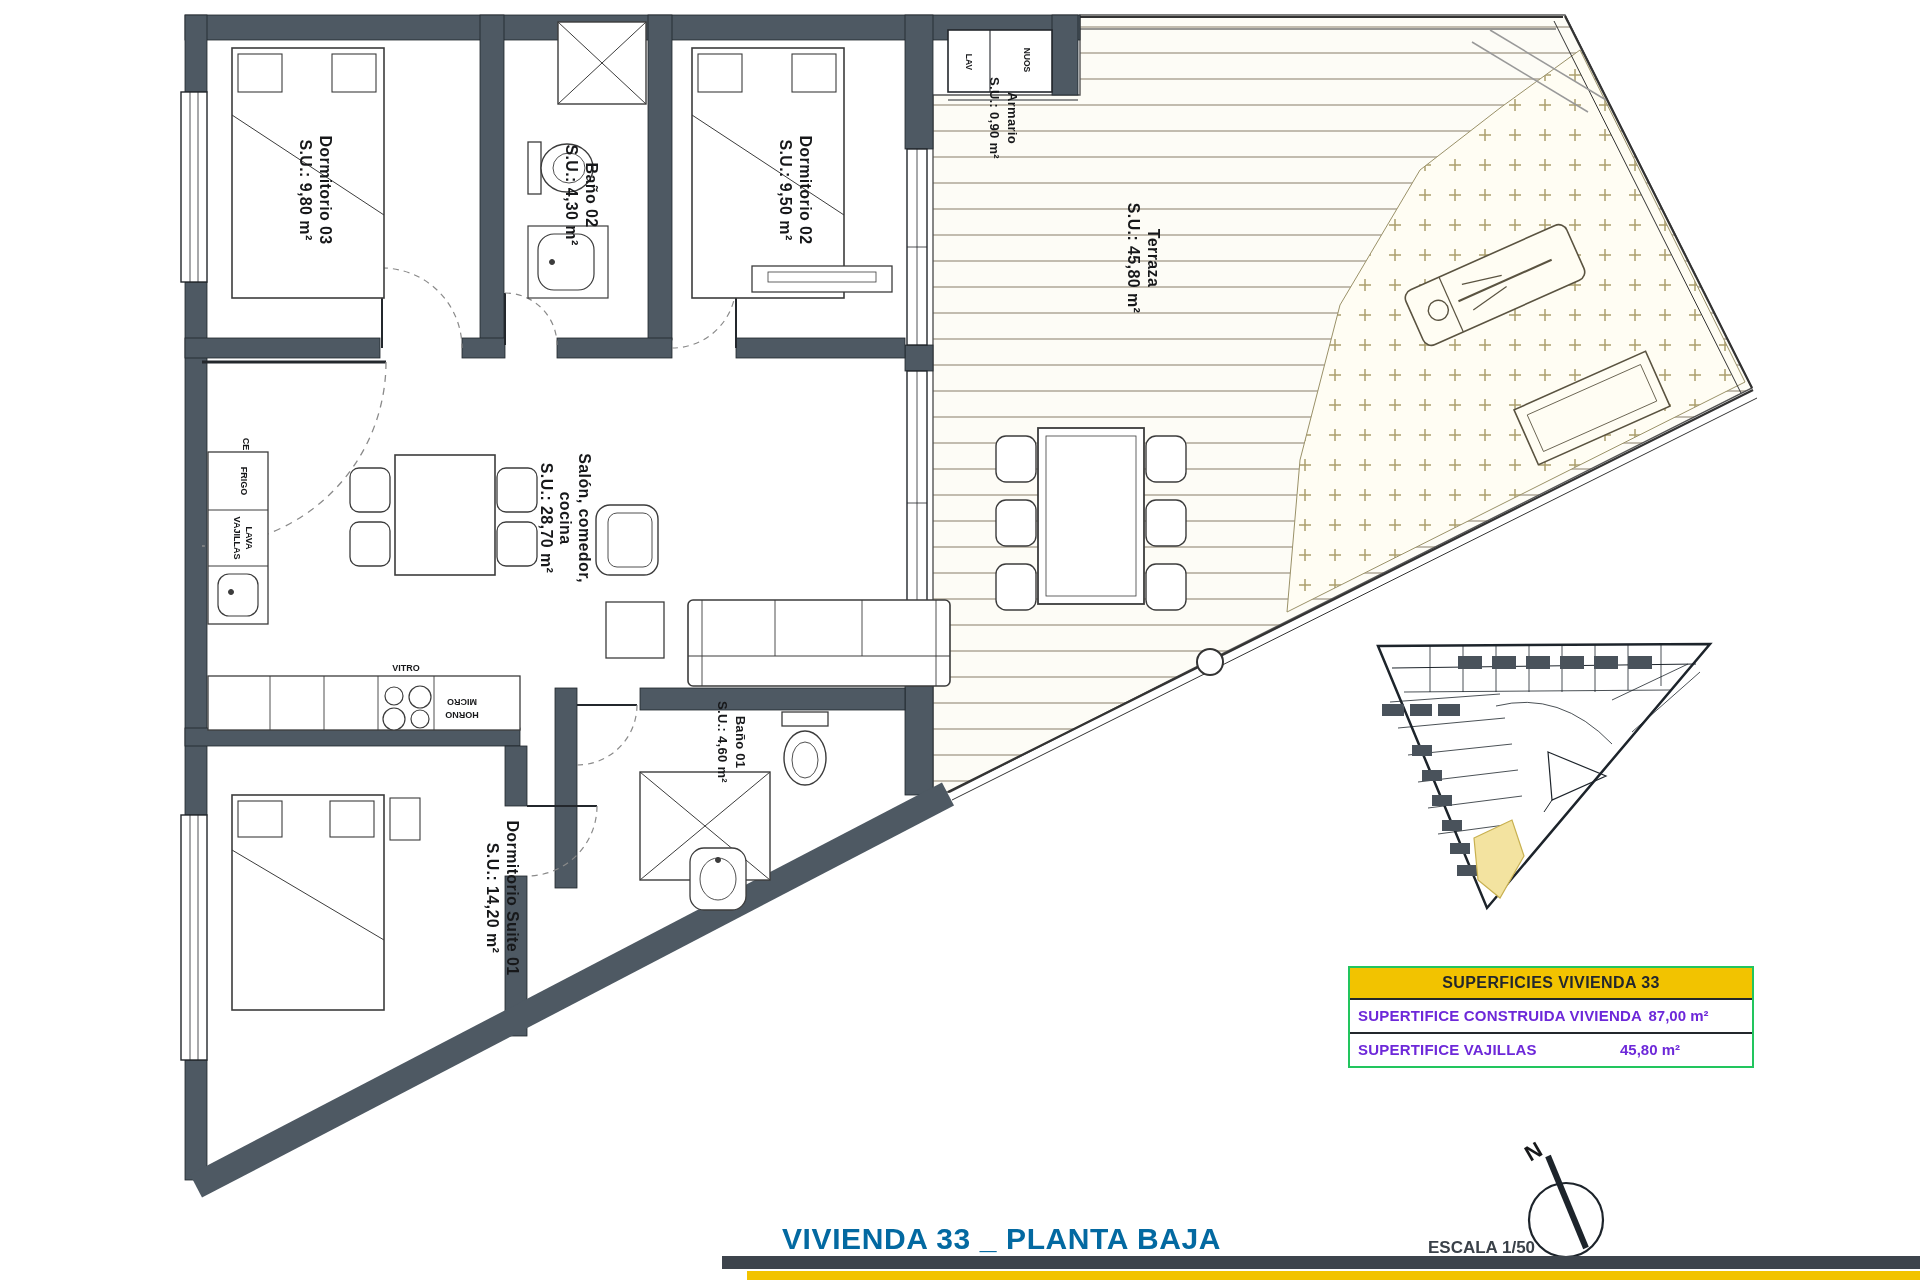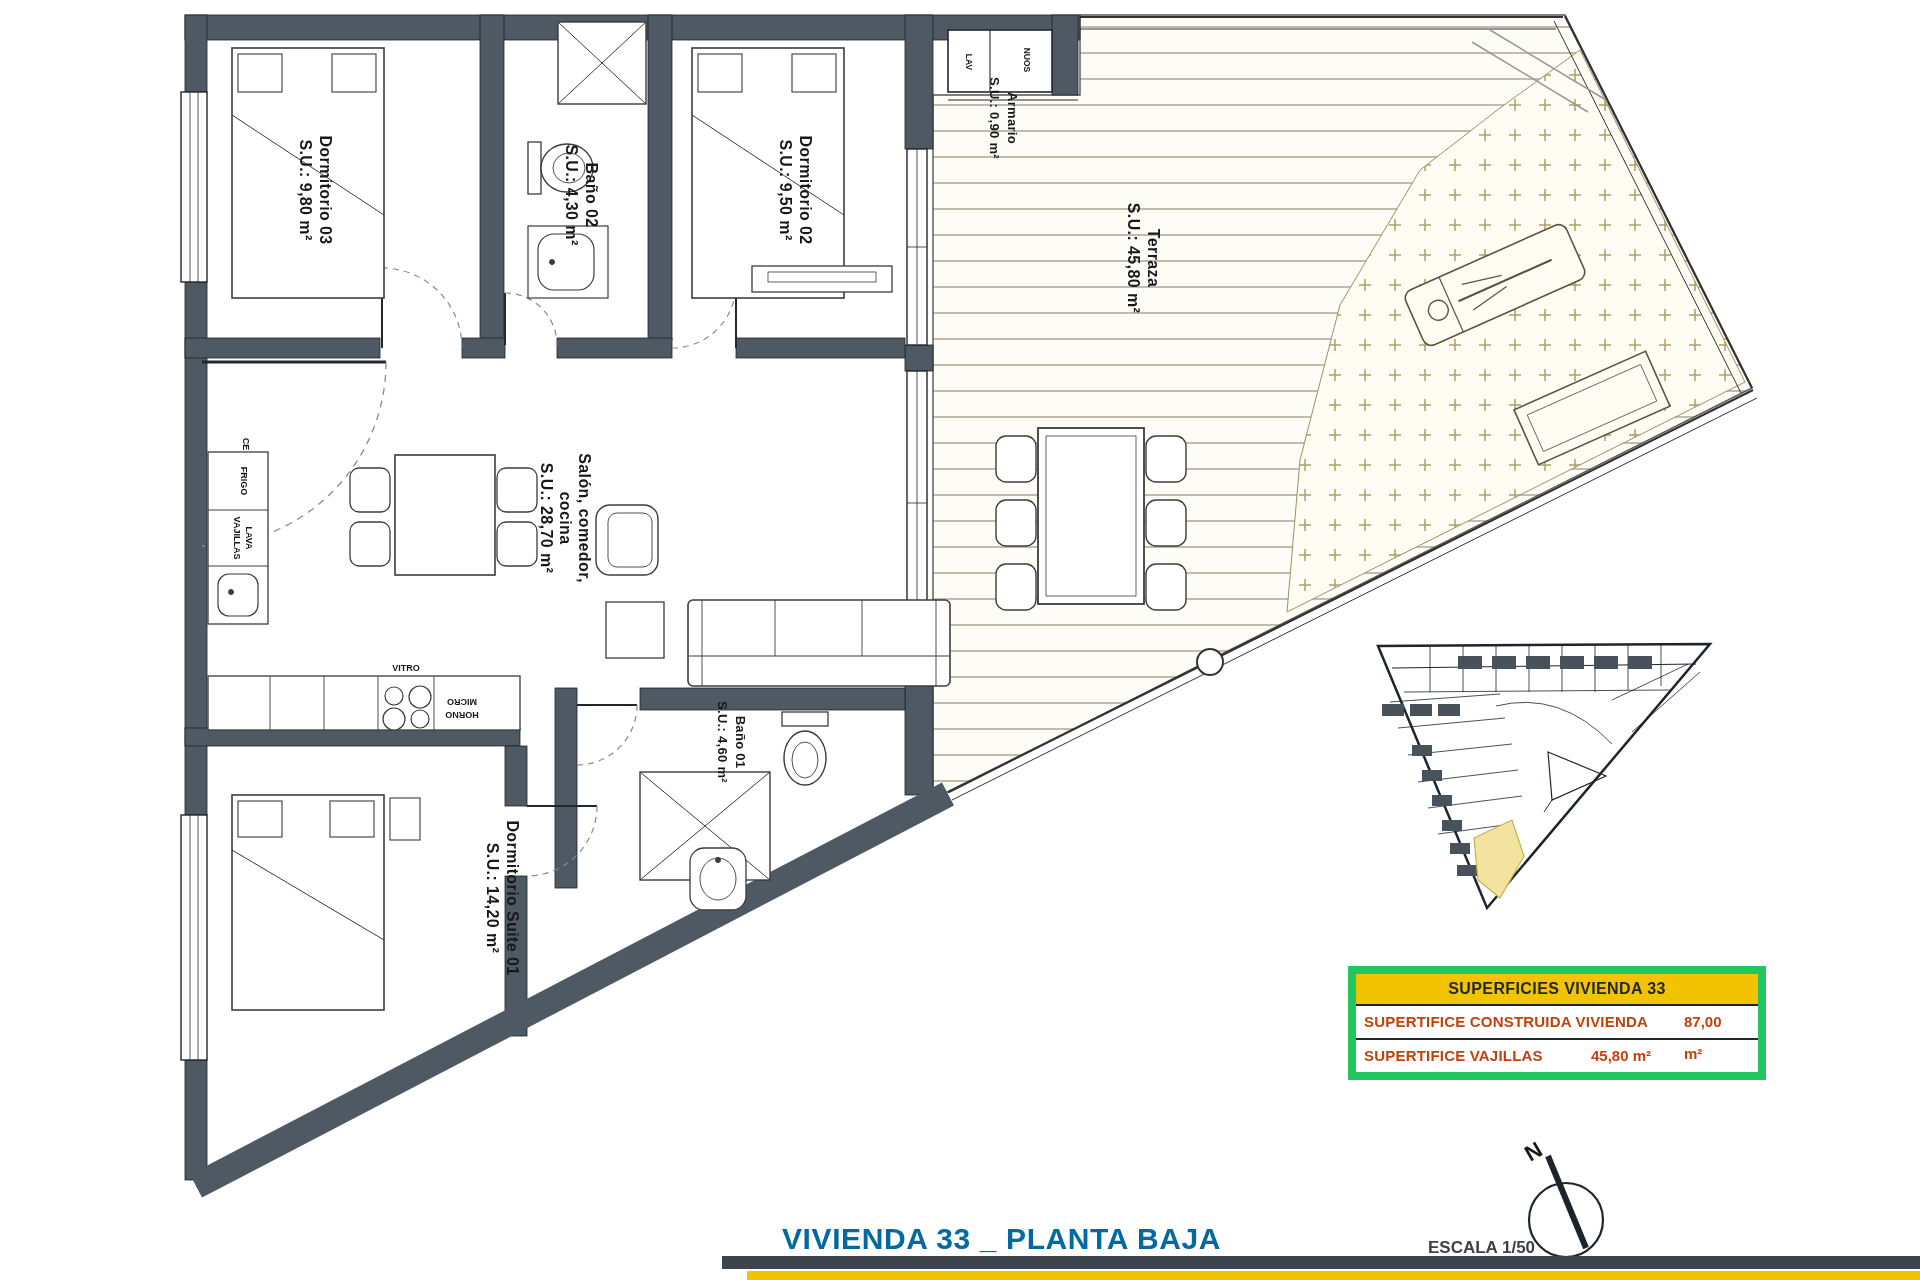"SUPERFICIES VIVIENDA 33" #legend { border: 8px solid #22c55e -> 2px solid #22c55e }
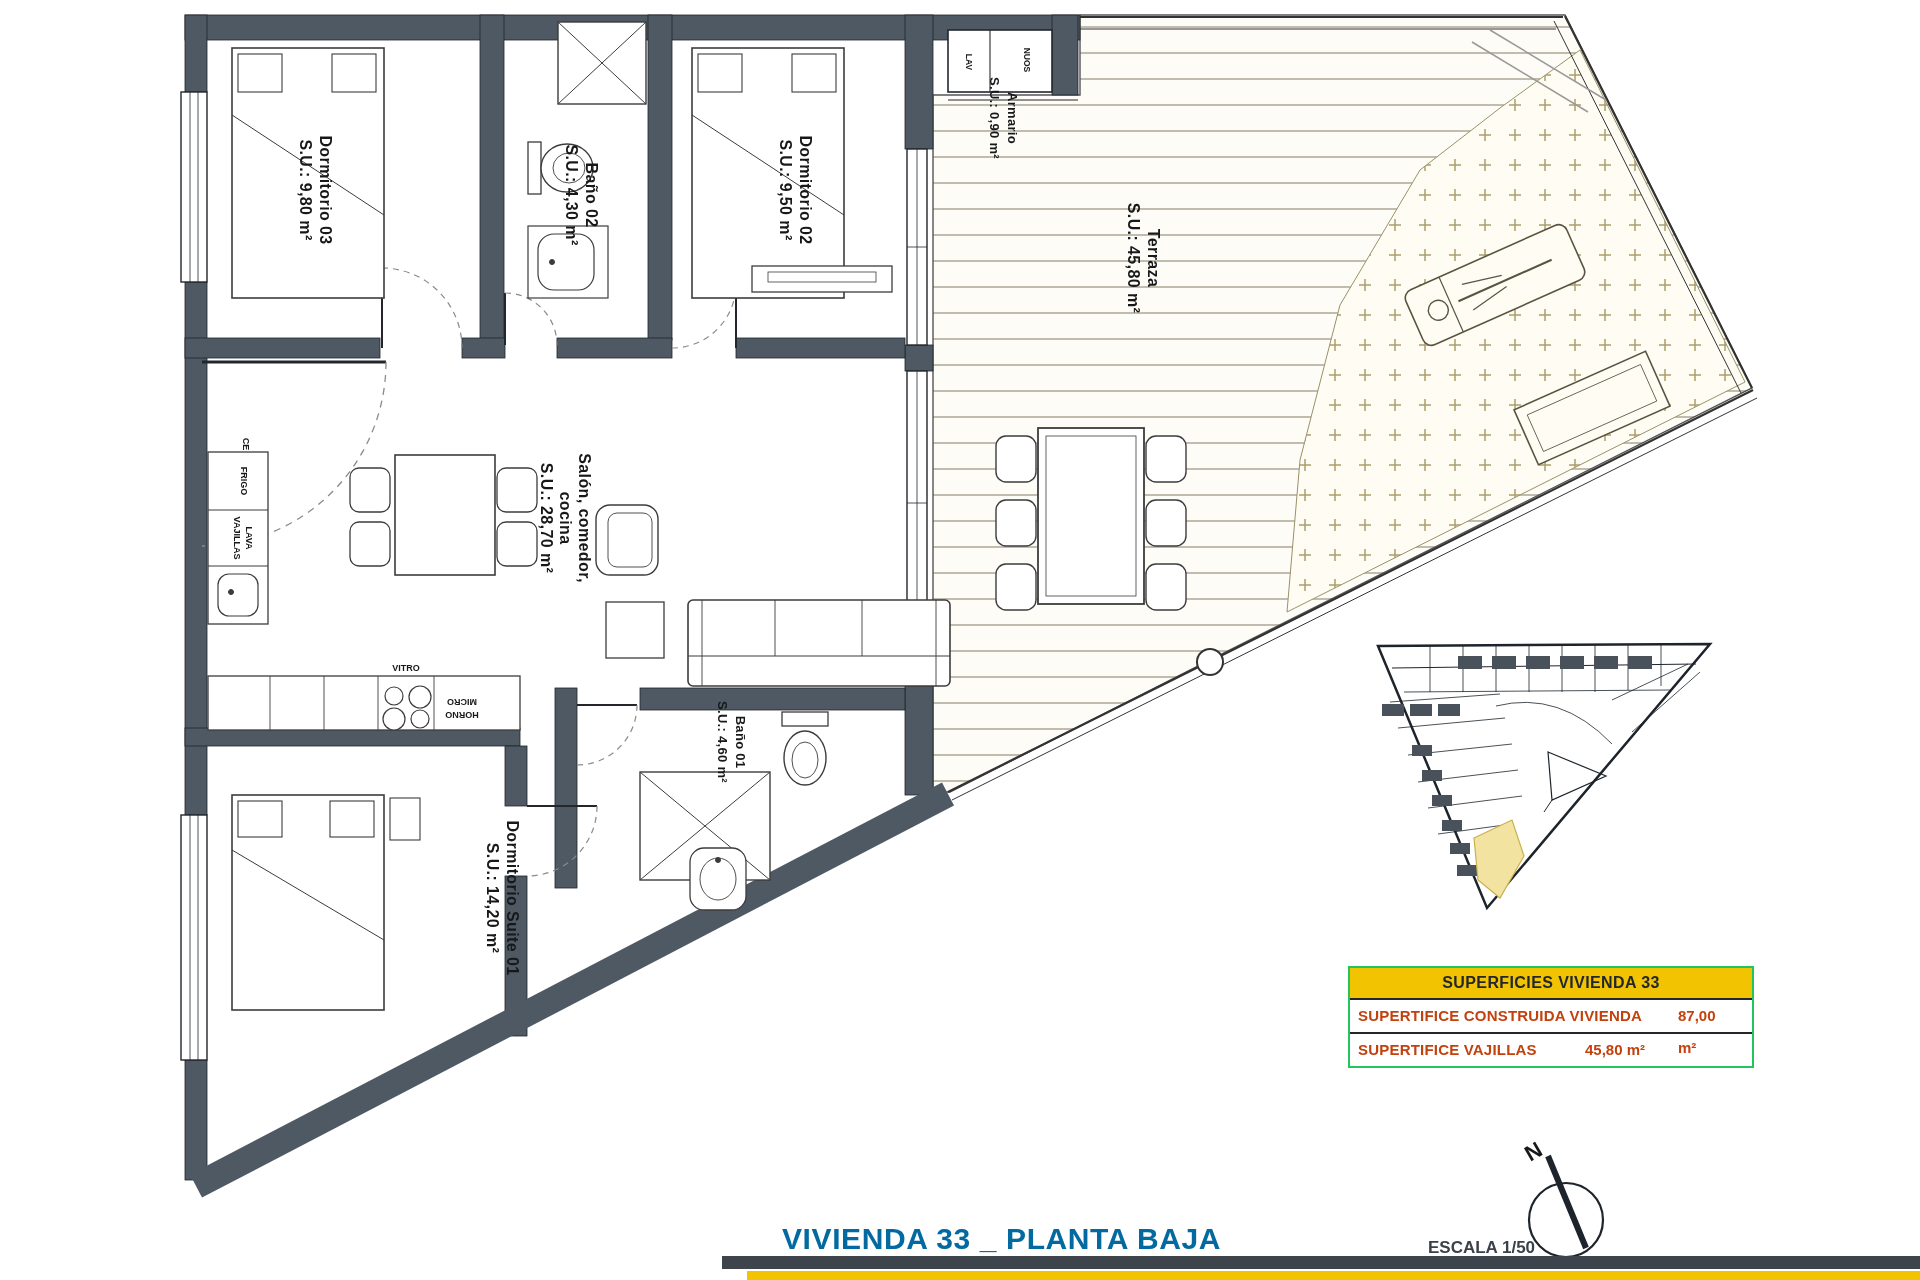"SUPERTIFICE CONSTRUIDA VIVIENDA" #legend .row { color: #c2410c -> #6d28d9 }
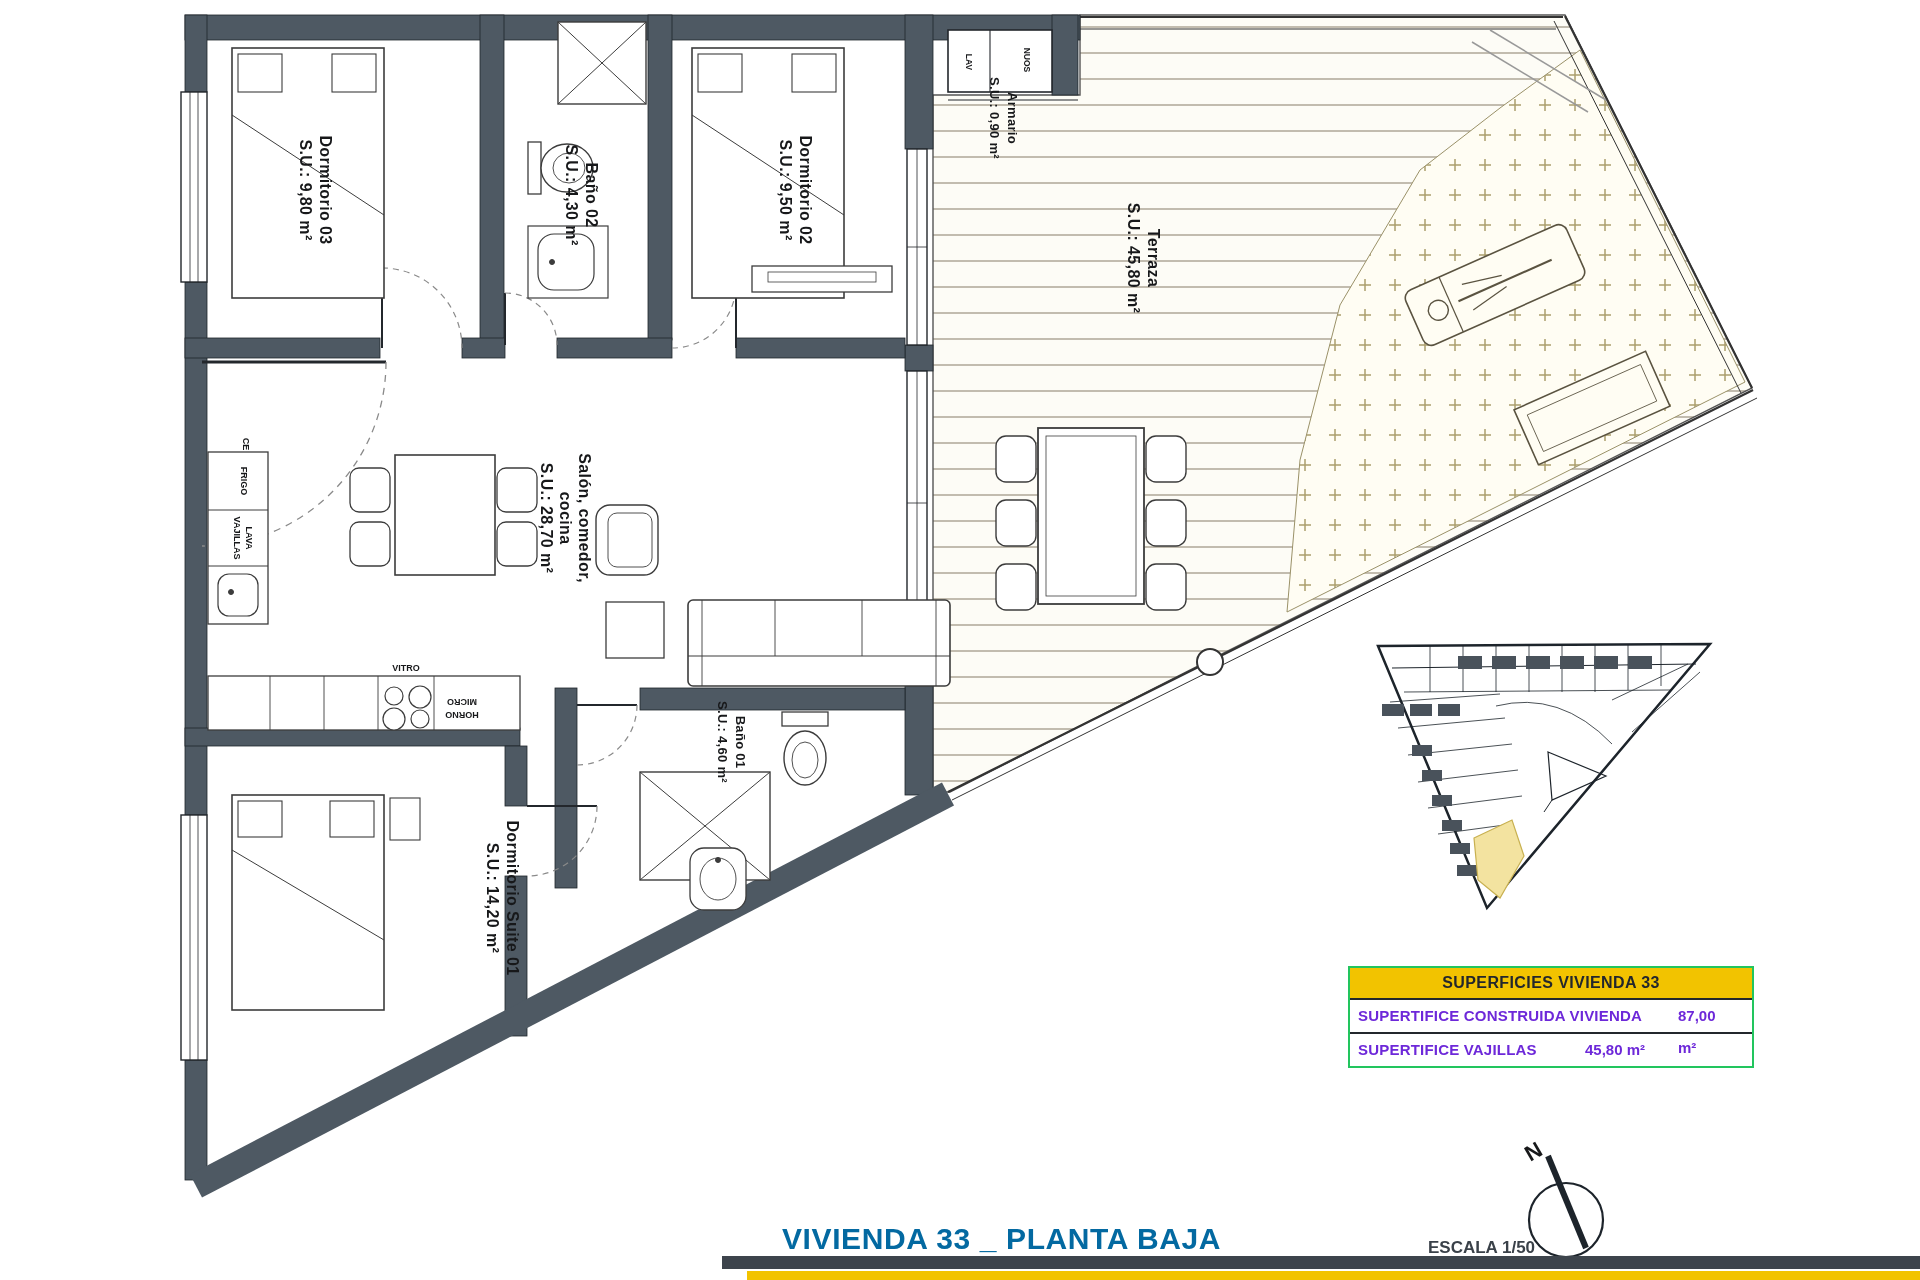"87,00 m²" #legend .val { margin-left: 36px -> none; text-align: left -> center }
